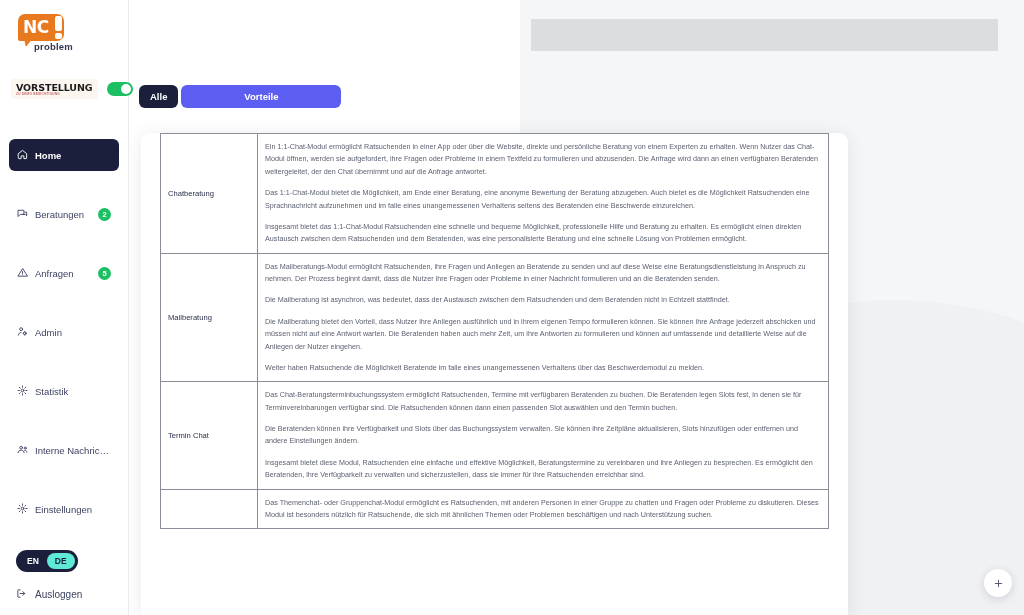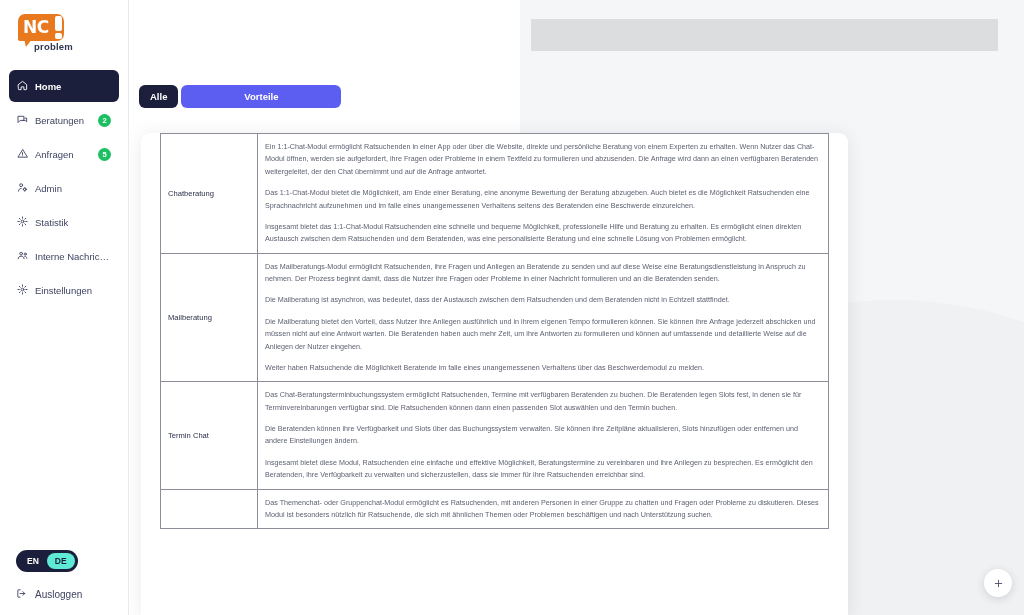"VORSTELLUNG" div.brand-row { html: none -> <div> <div> <span>VORSTELLUNG</span> <span>ZU DEMO BESICHTIGUNG</span> </div> <div> <div></div> </div> </div> }
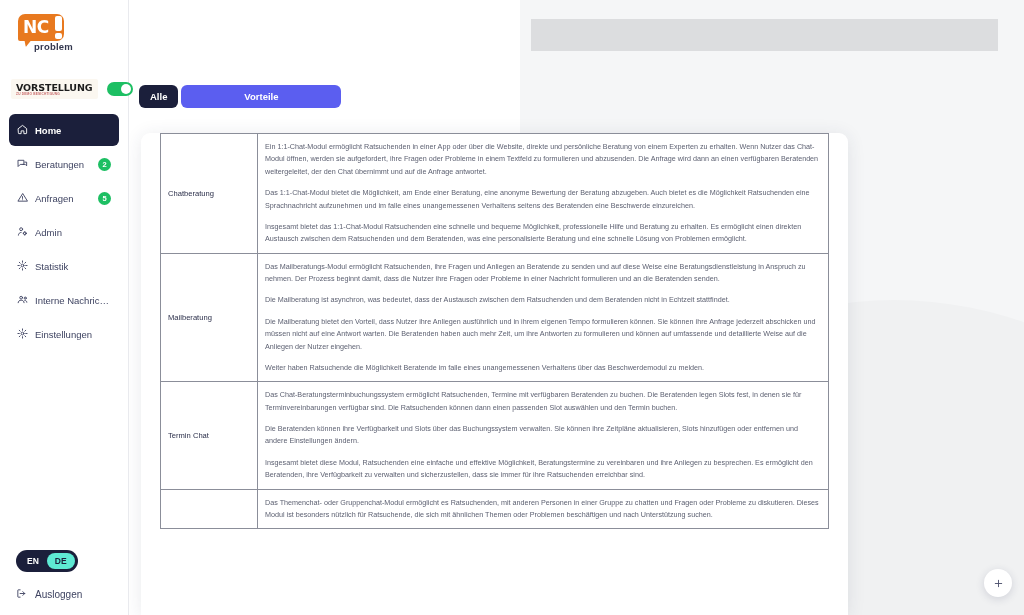"Home" .nav-item { margin-top: none -> 25px }
